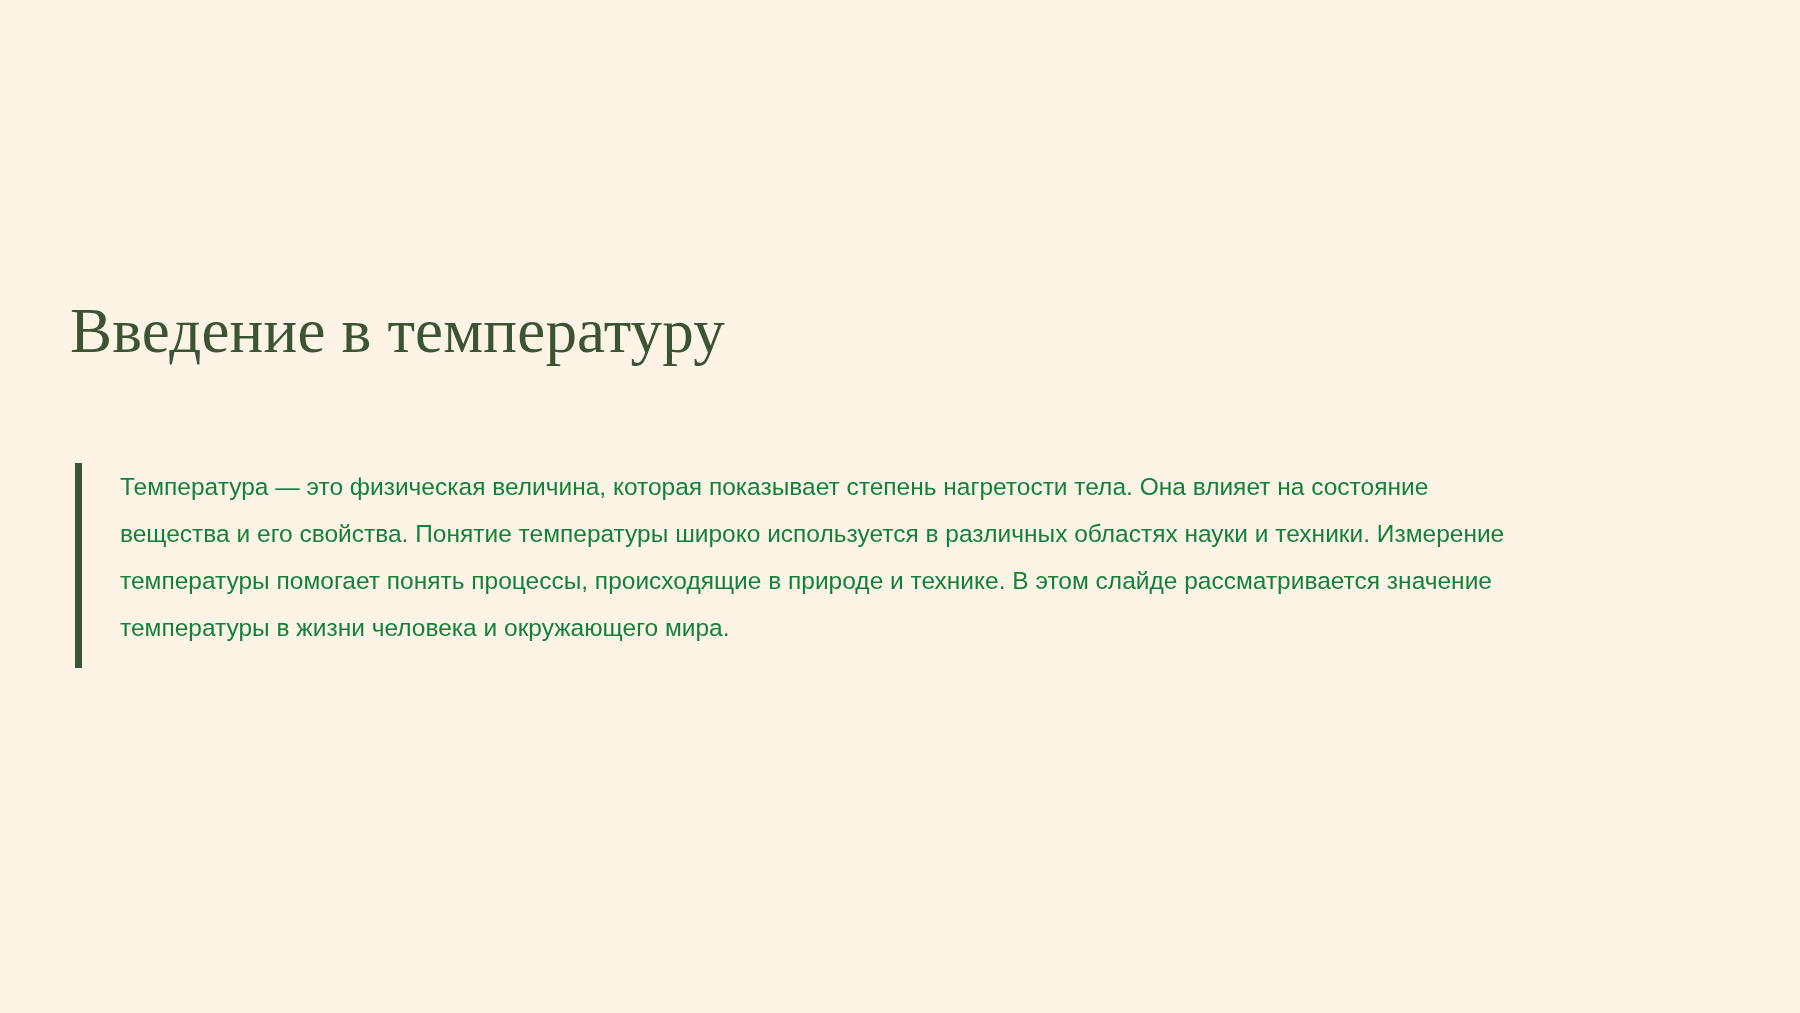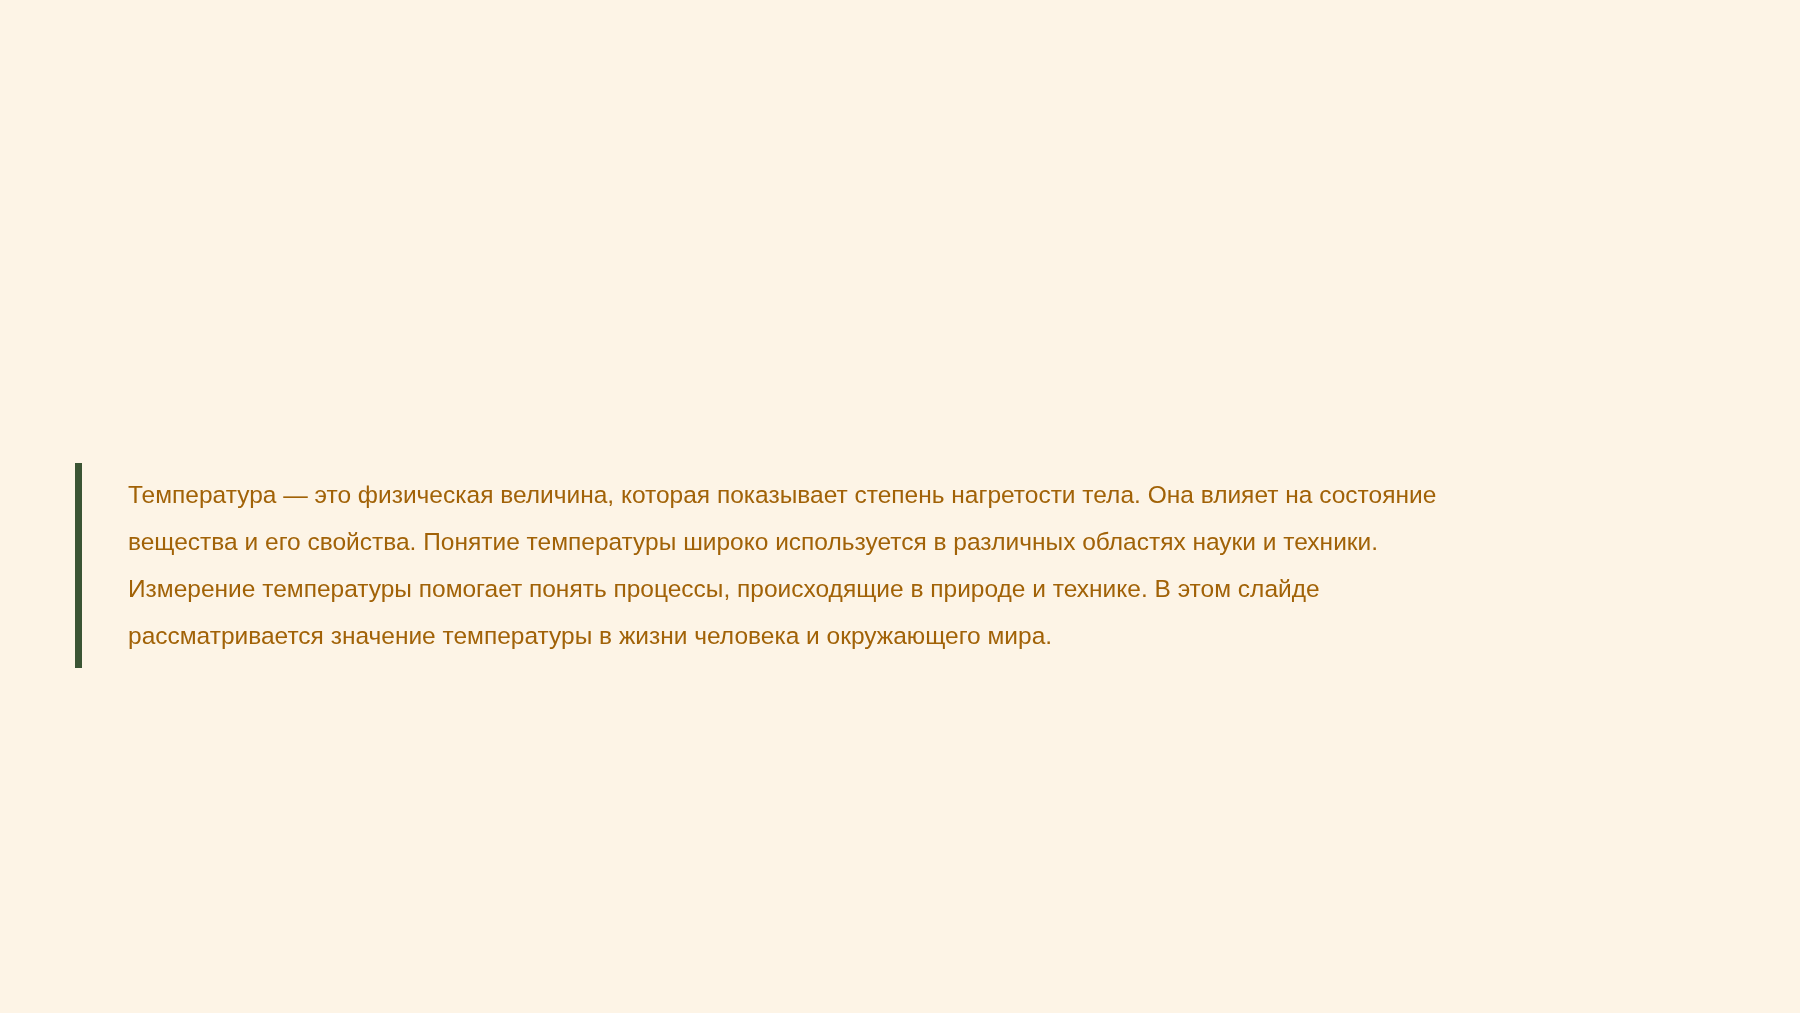"Введение в температуру" h1 { html: none -> <h1>Введение в температуру</h1> }
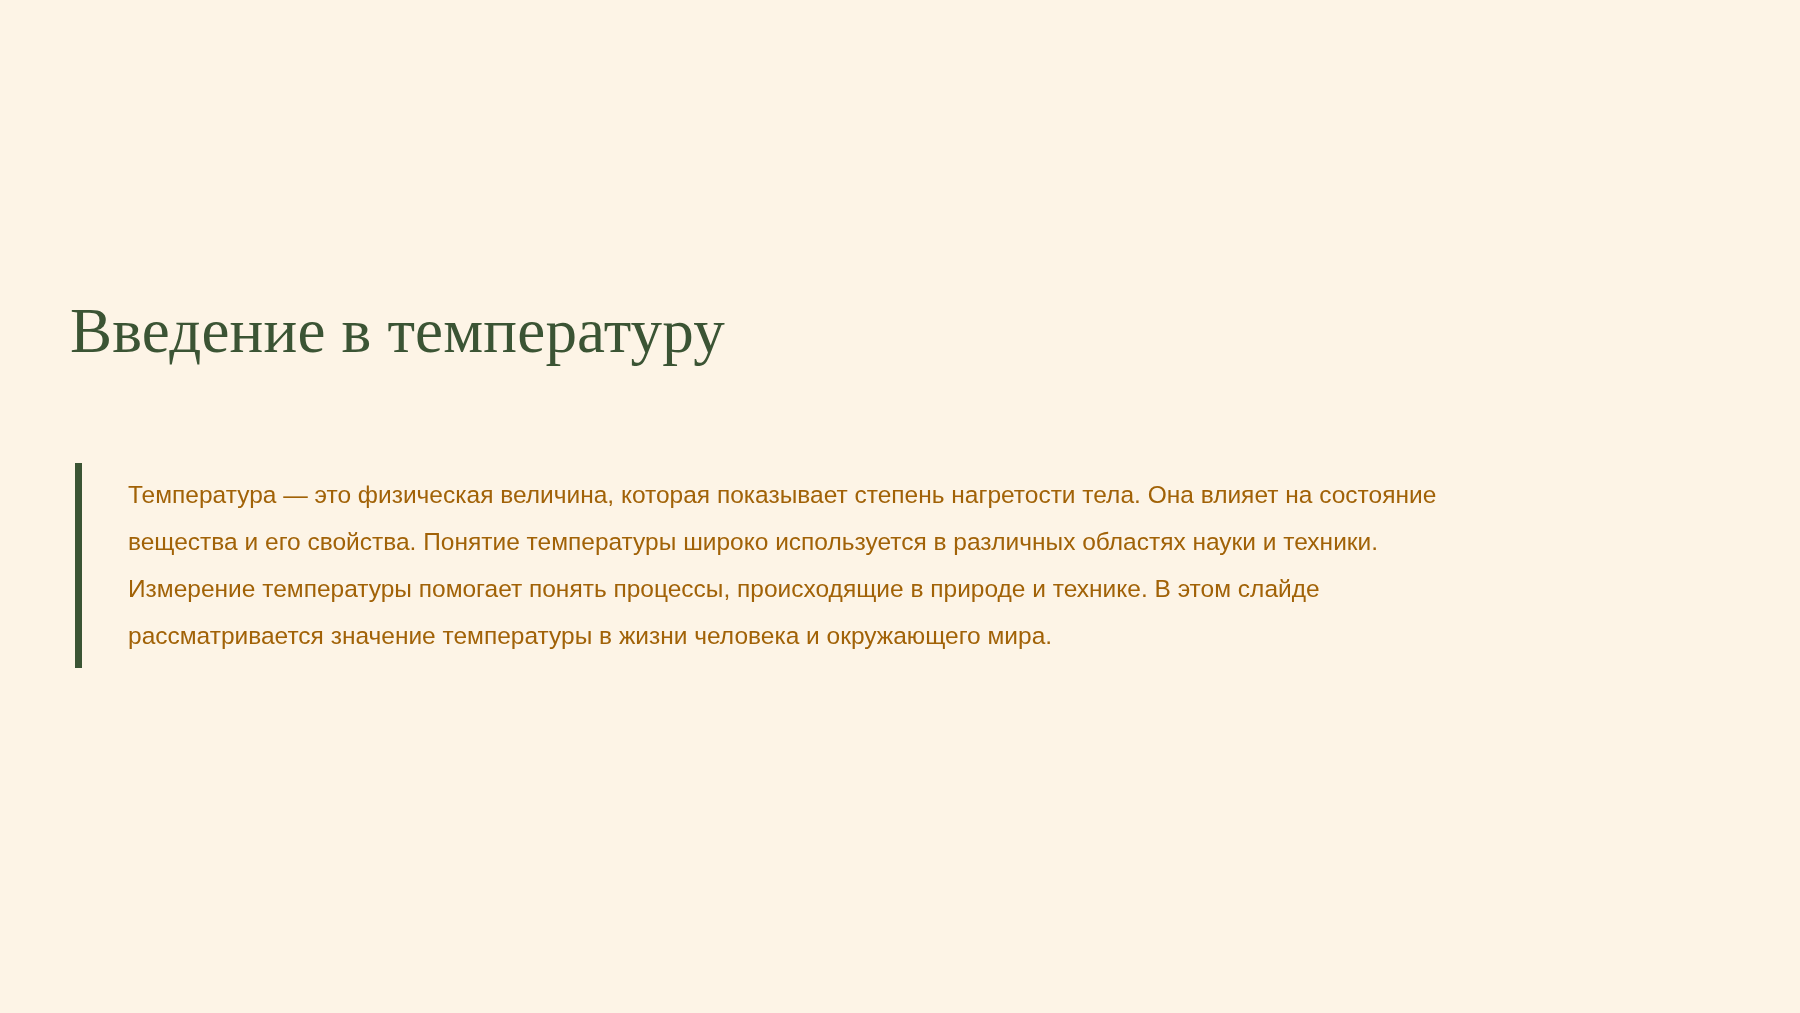"Температура — это физическая величина," #body-text { color: #a16207 -> #15803d; margin: 8px -> 0 }
